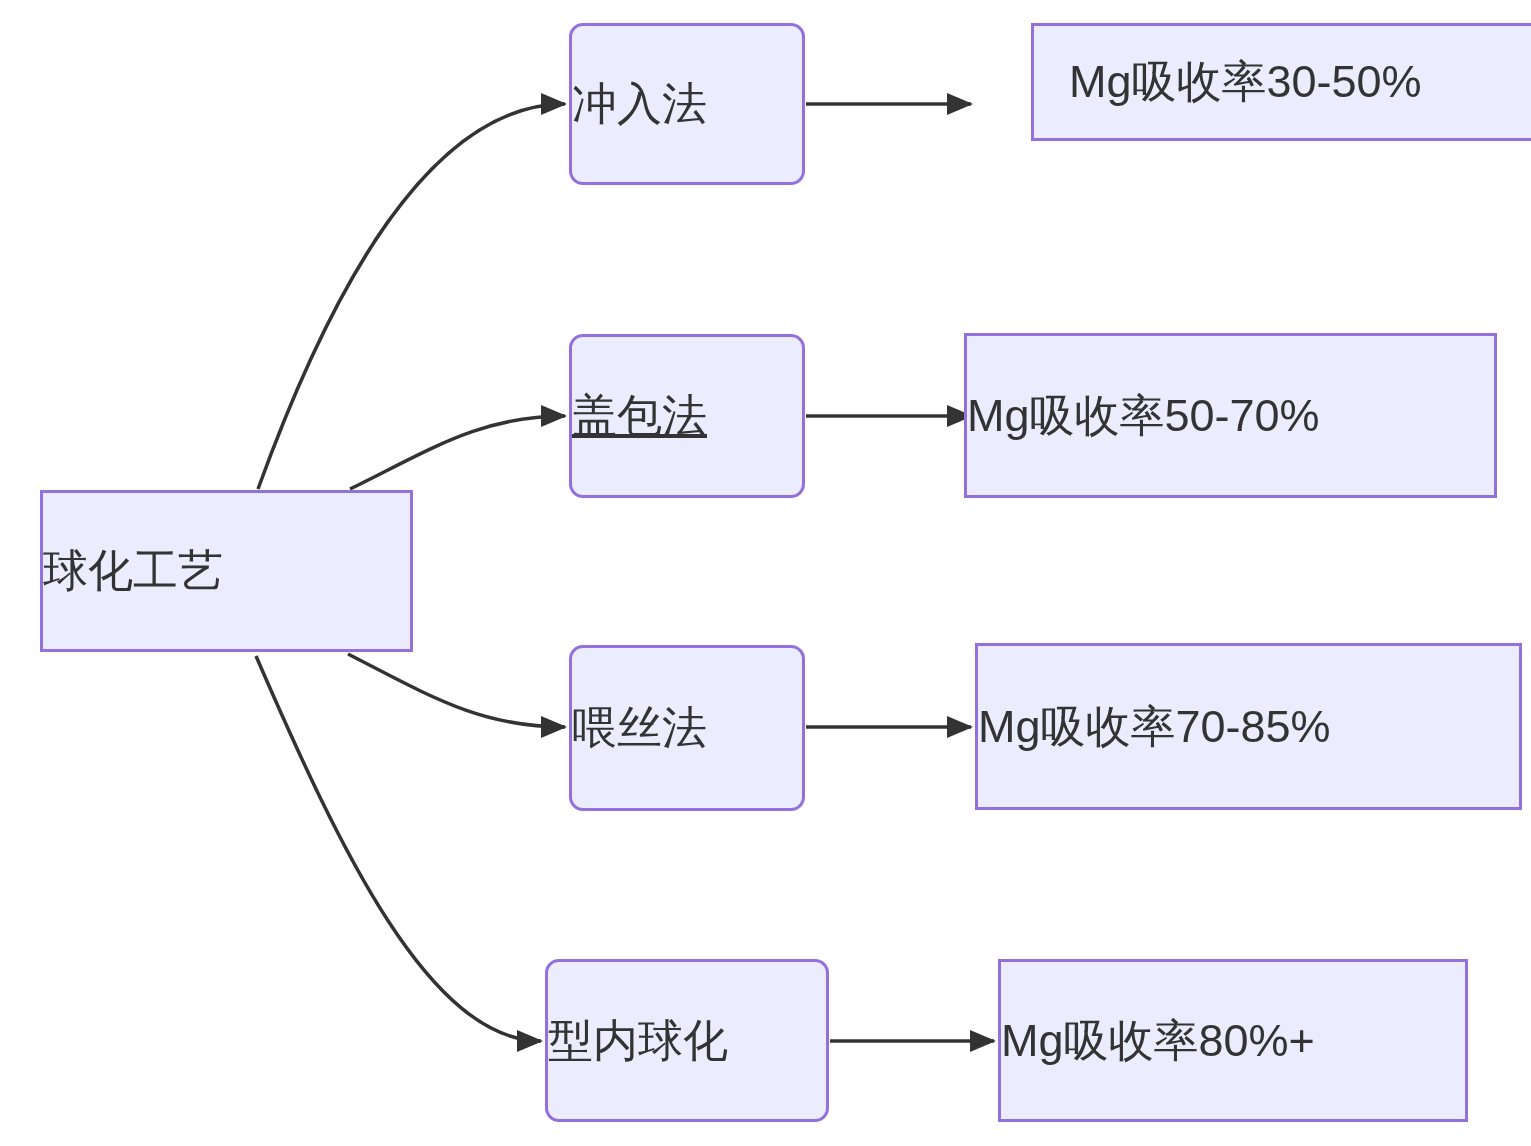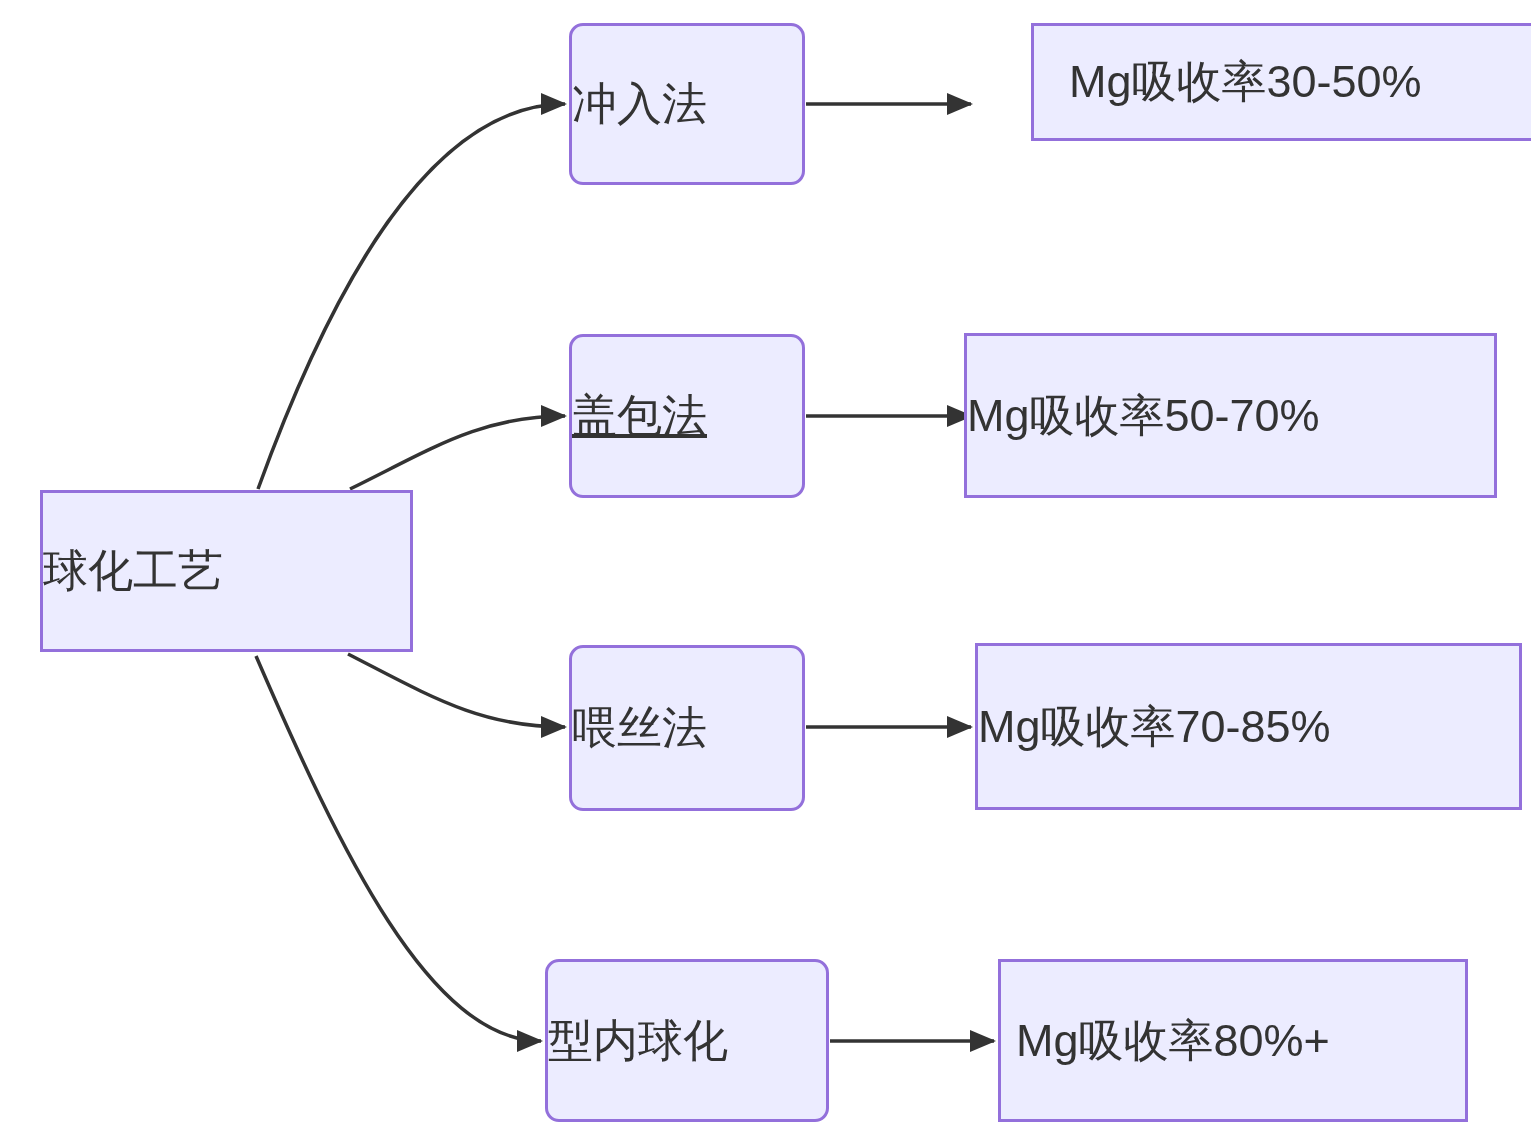"Mg吸收率80%+" #node-r4 { padding-left: 15px -> none }
